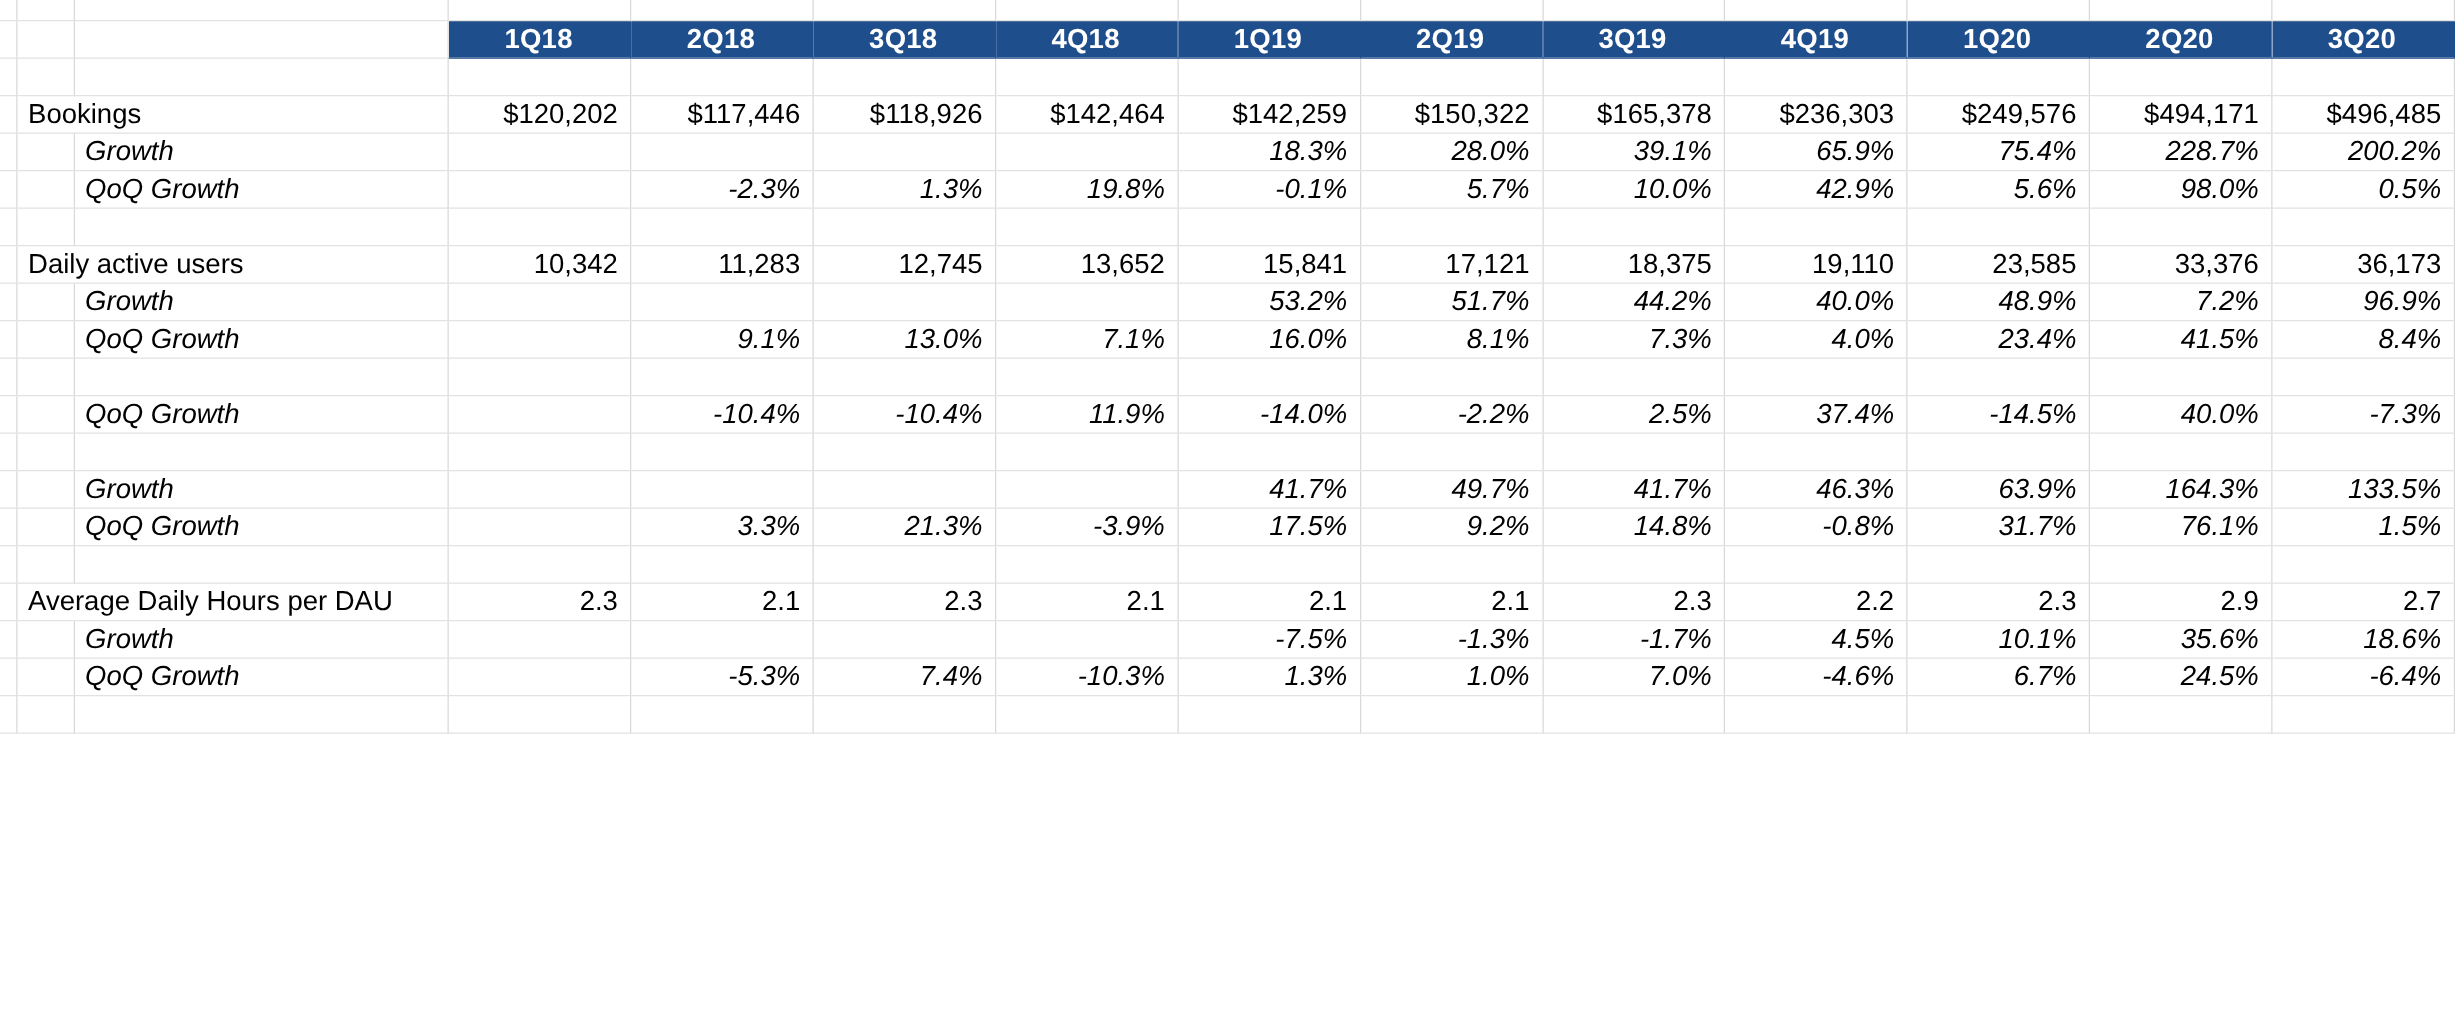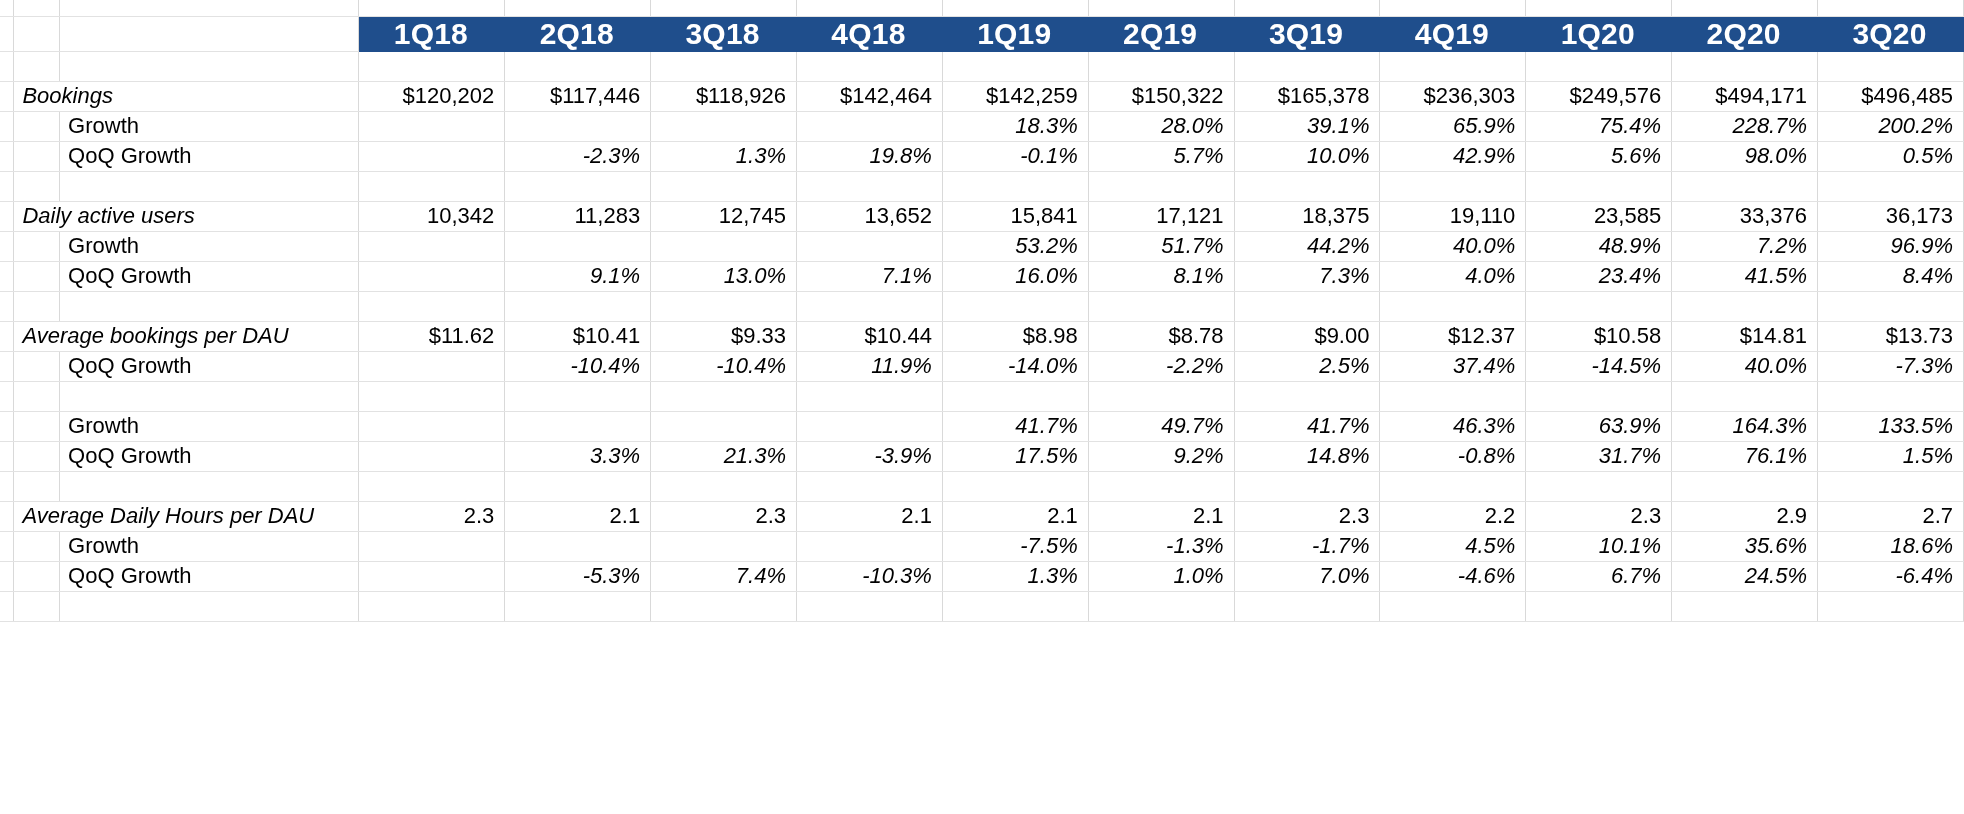"1Q18" tr.hdr td.hdrcell { font-size: 30px -> 22px }
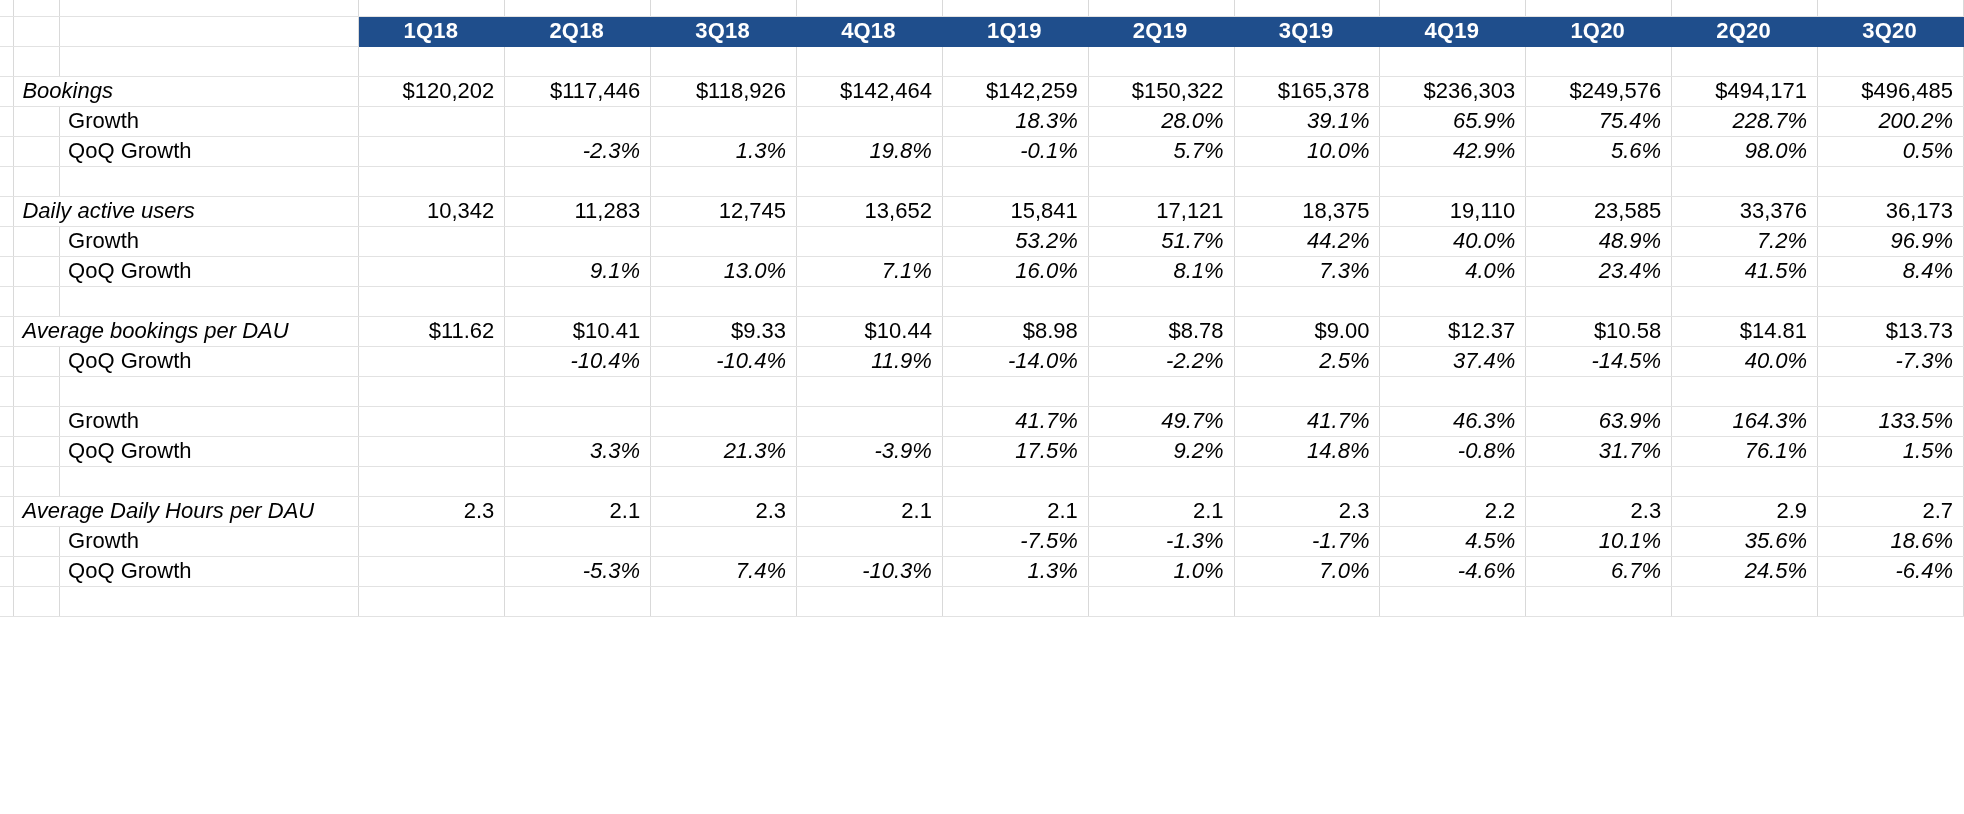"Bookings" td.label-main { font-style: italic -> none }
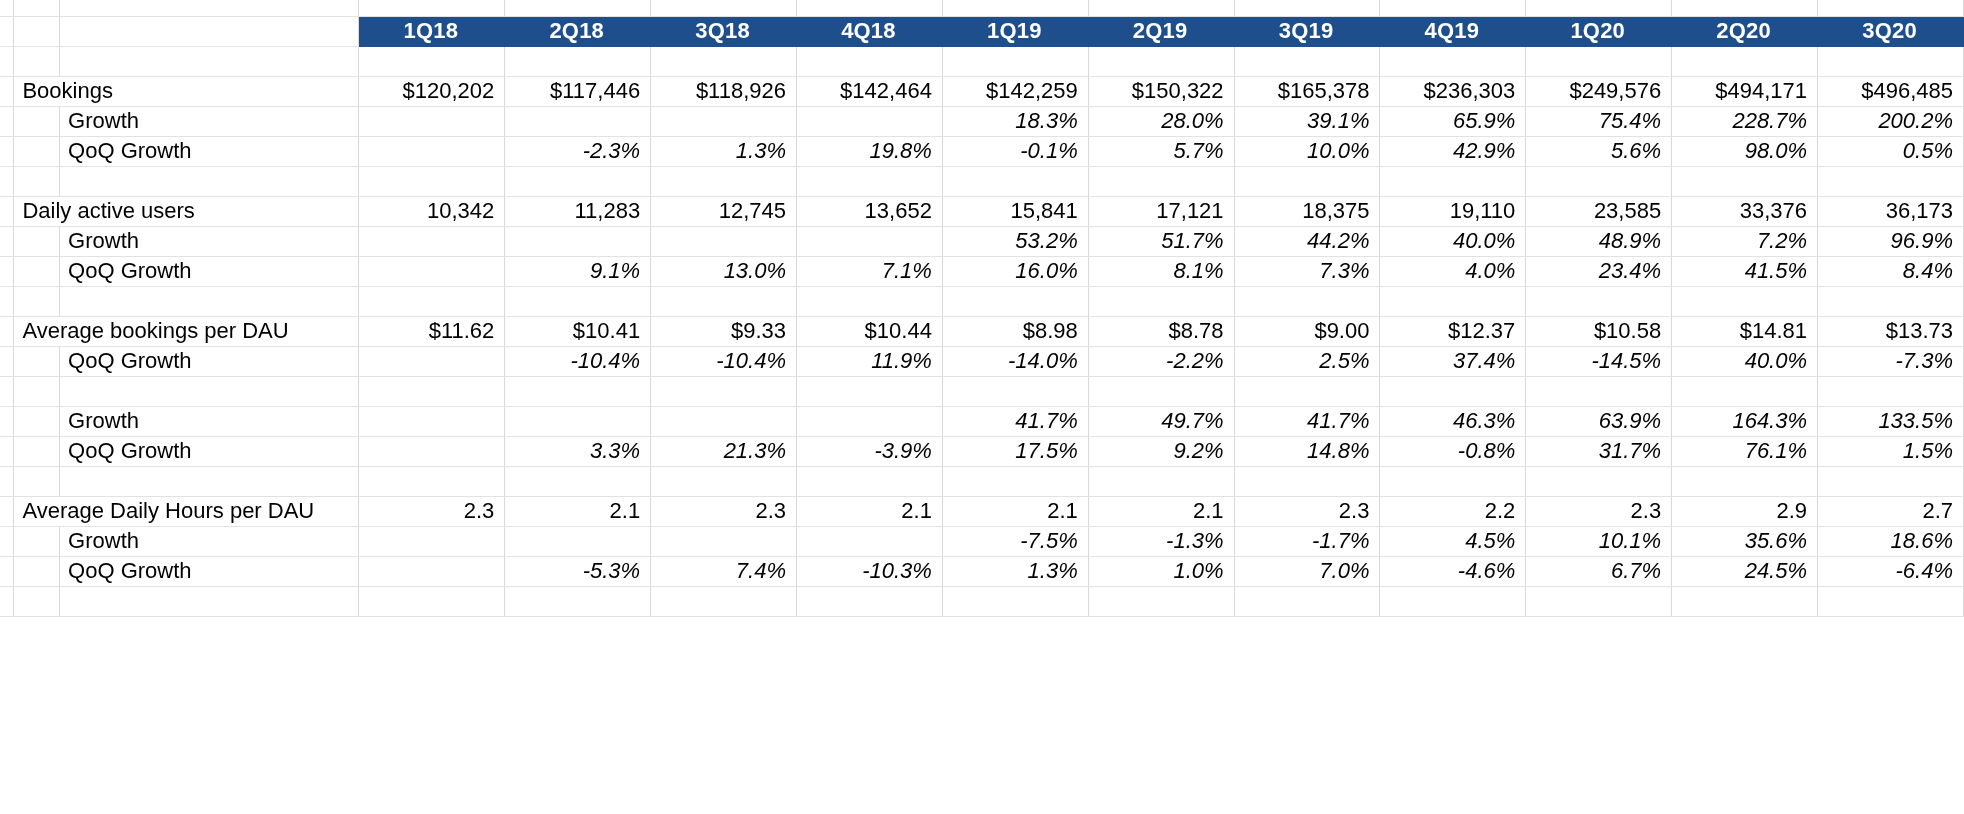"Growth" td.label-sub { font-style: none -> italic }
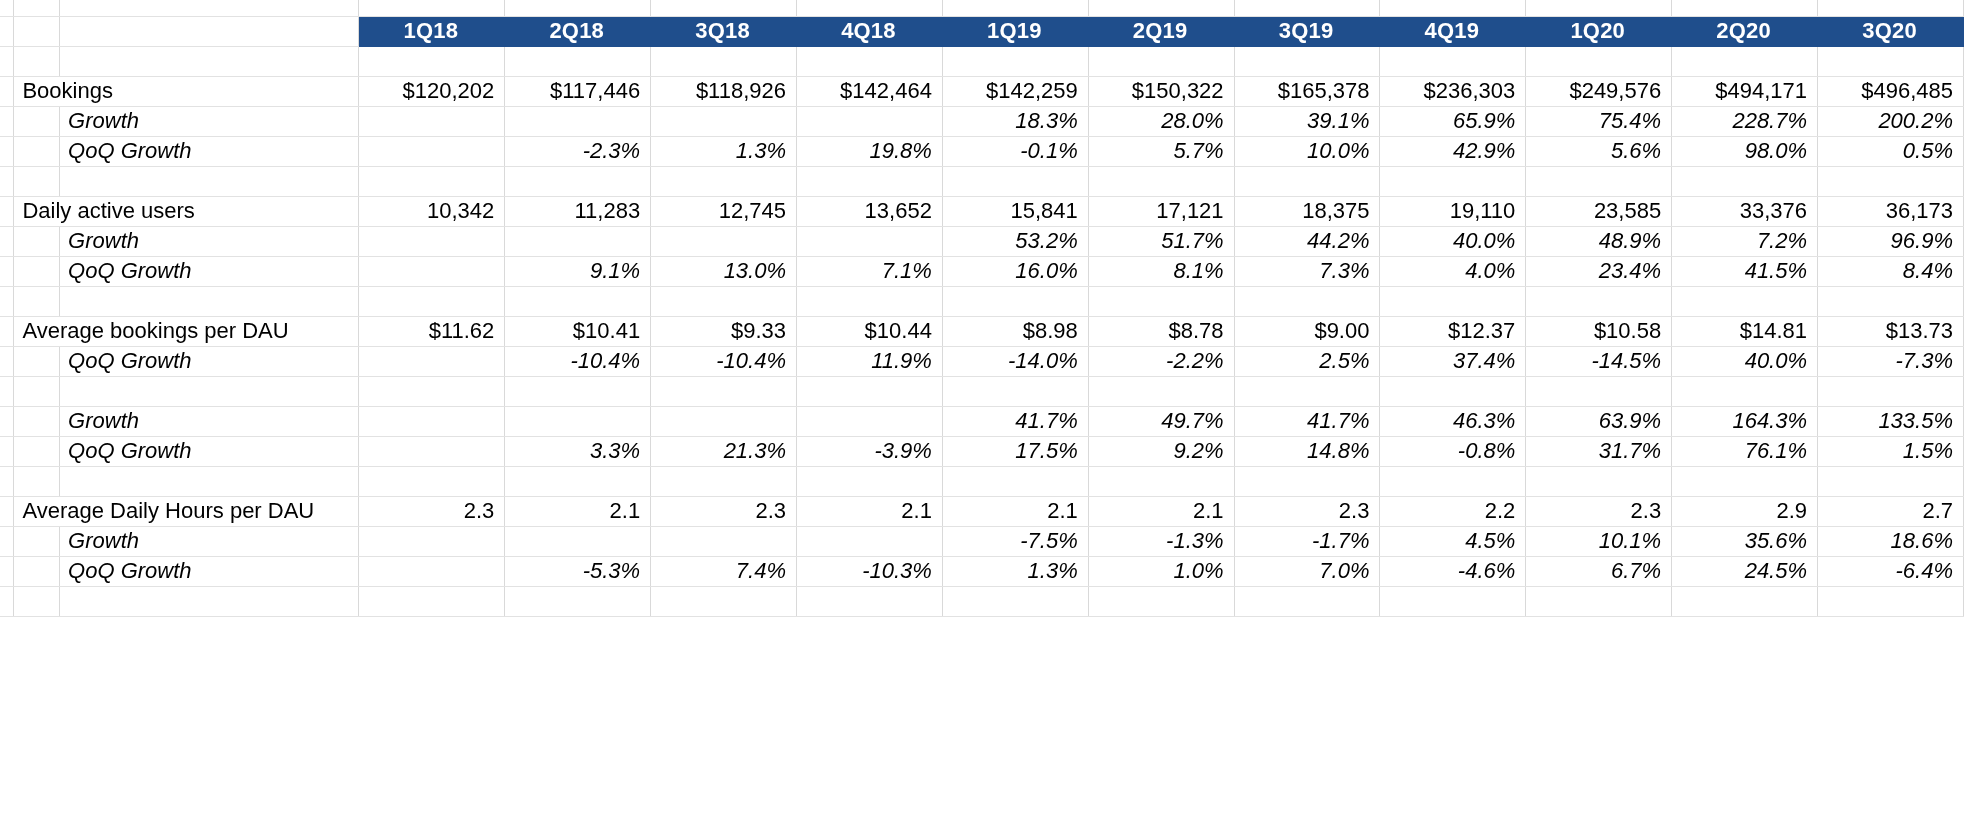"Average bookings per DAU" tr { html: <tr> <td></td> <td>Average bookings per DAU</td> <td>$11.62</td> <td>$10.41</td> <td>$9.33</td> <td>$10.44</td> <td>$8.98</td> <td>$8.78</td> <td>$9.00</td> <td>$12.37</td> <td>$10.58</td> <td>$14.81</td> <td>$13.73</td> </tr> -> none }
